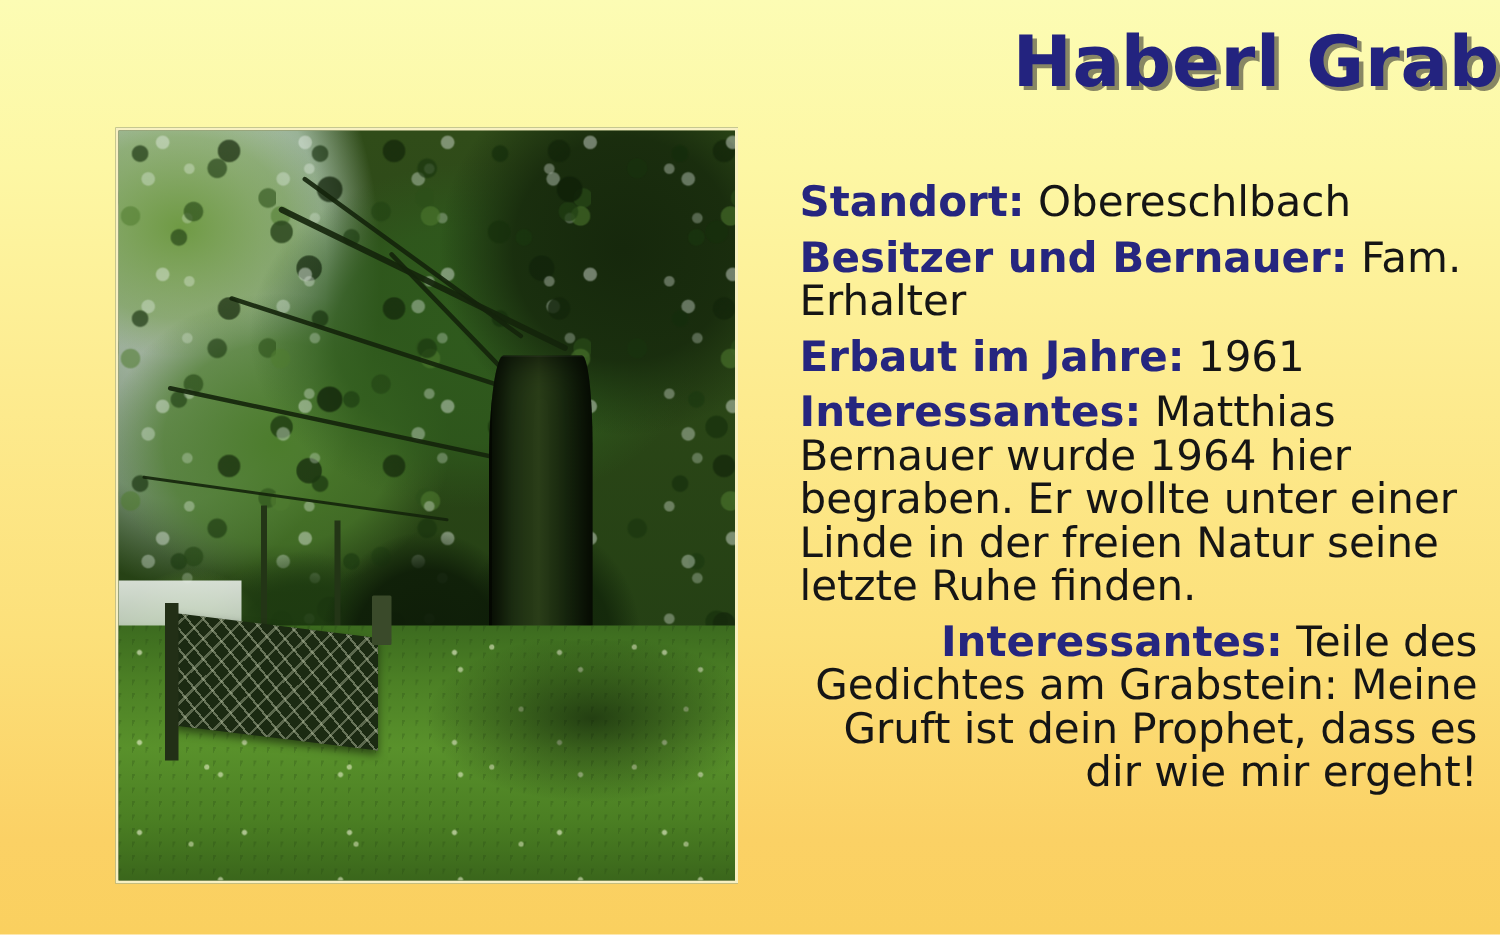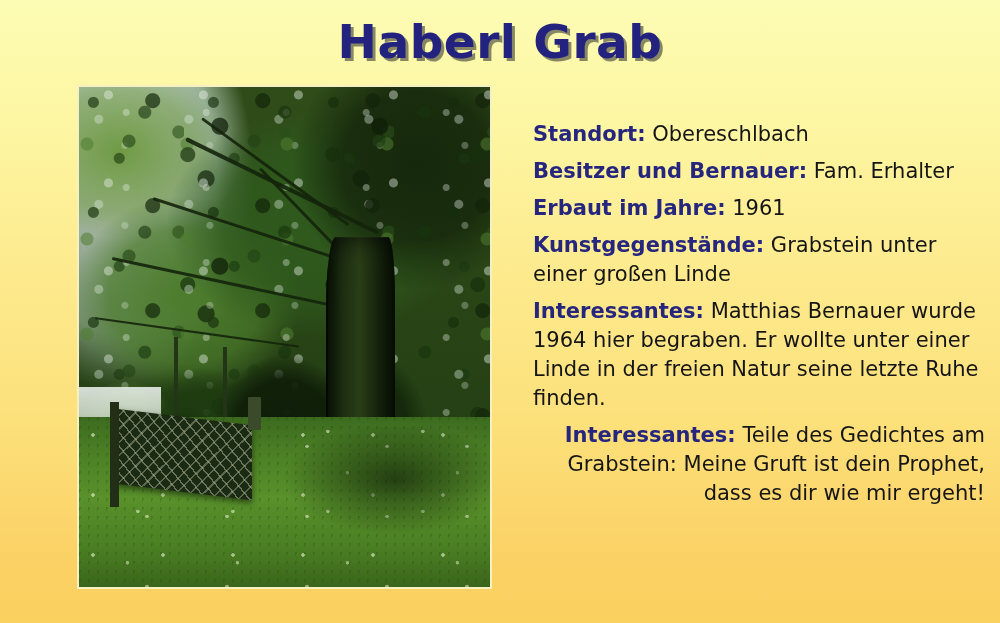"Haberl Grab" #title { text-align: center -> right }
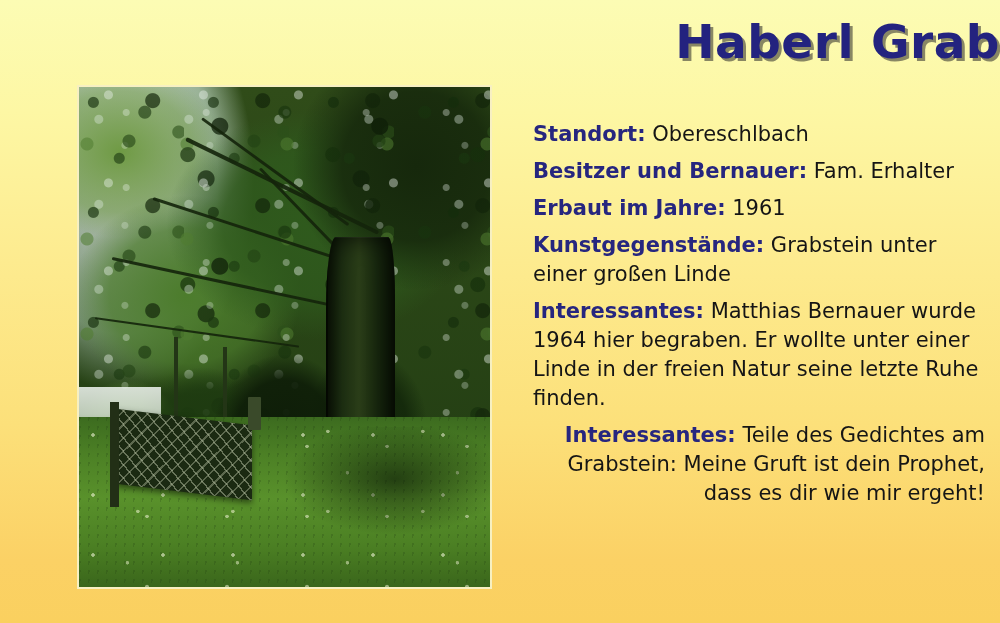"Standort: Obereschlbach" #text-col { font-size: 21px -> 28px }
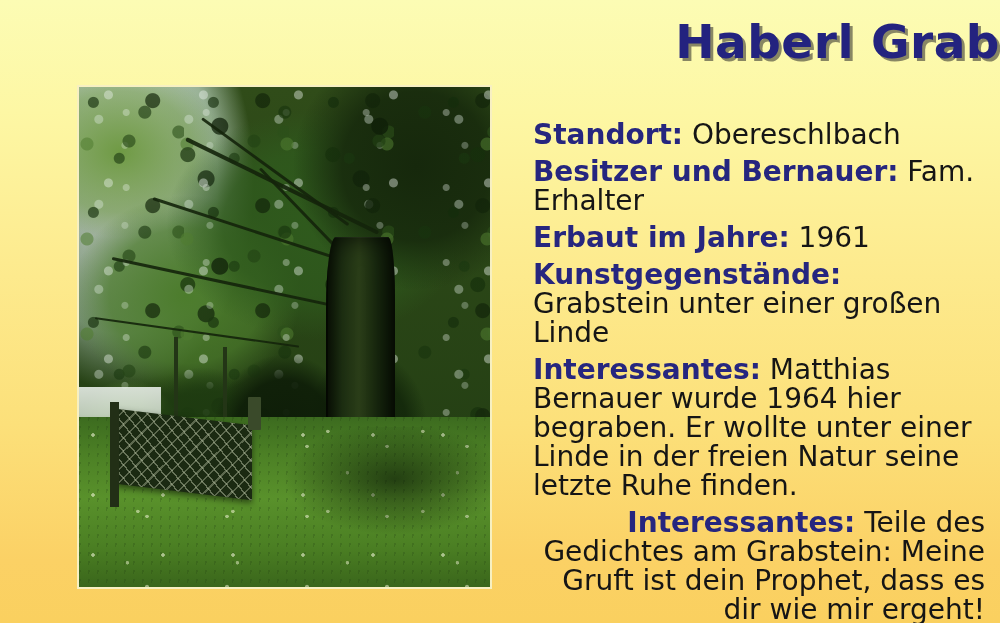"Kunstgegenstände: Grabstein unter einer" p.para { html: <p> <span>Kunstgegenstände:</span><span> Grabstein unter einer großen Linde</span> </p> -> none }
